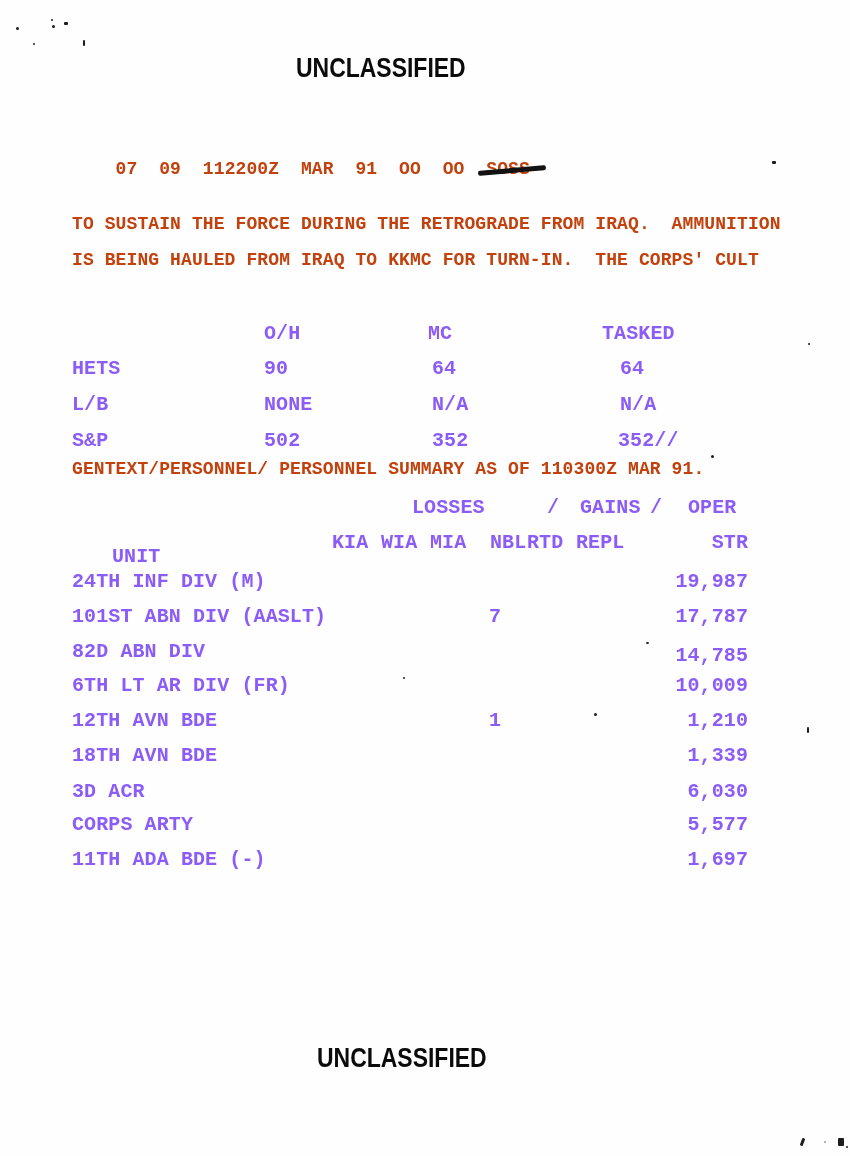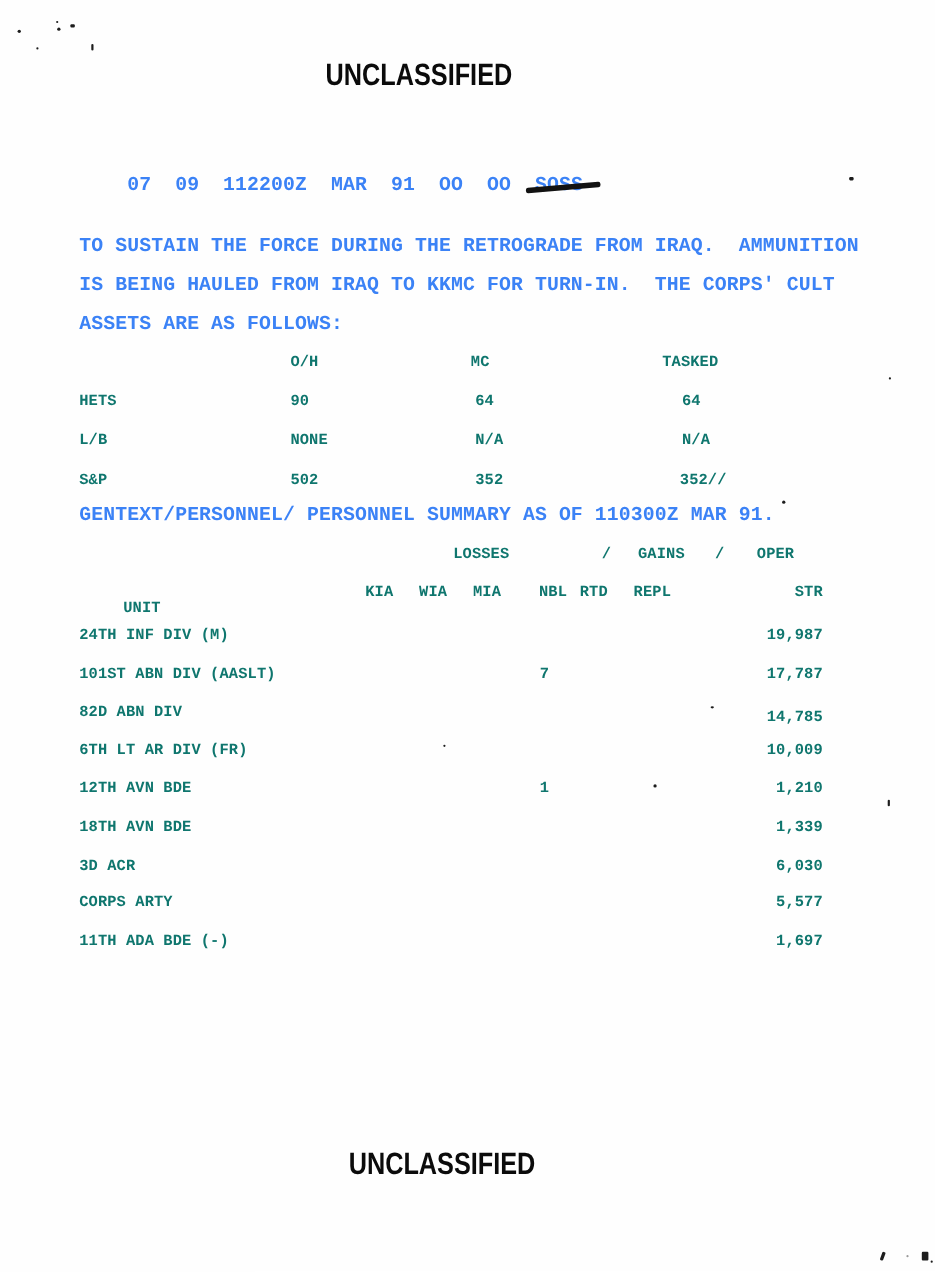"07 09 112200Z MAR 91" .line { color: #3b82f6 -> #c2410c }
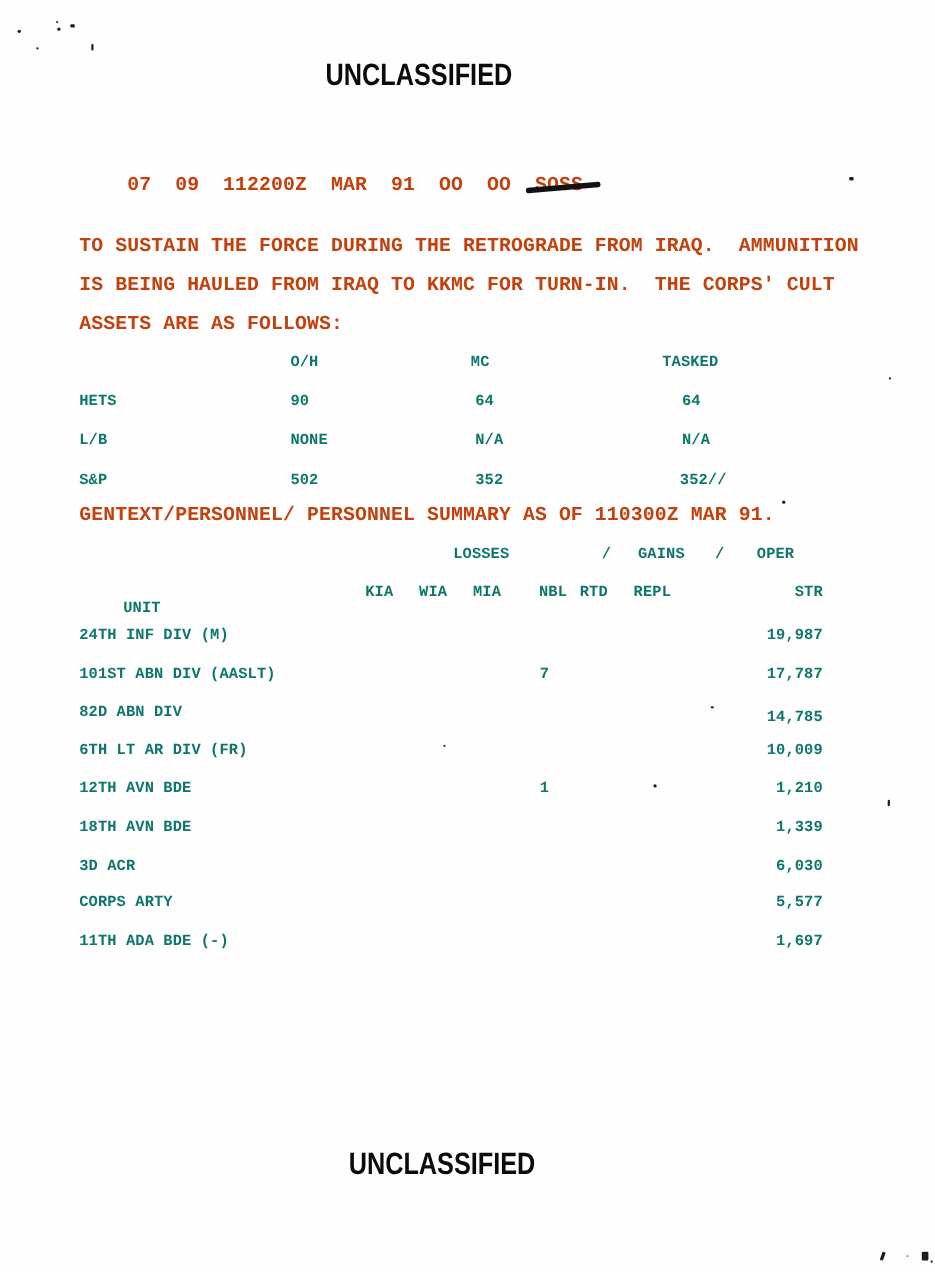"ASSETS ARE AS FOLLOWS:" div.line { html: <div>ASSETS ARE AS FOLLOWS:</div> -> none }
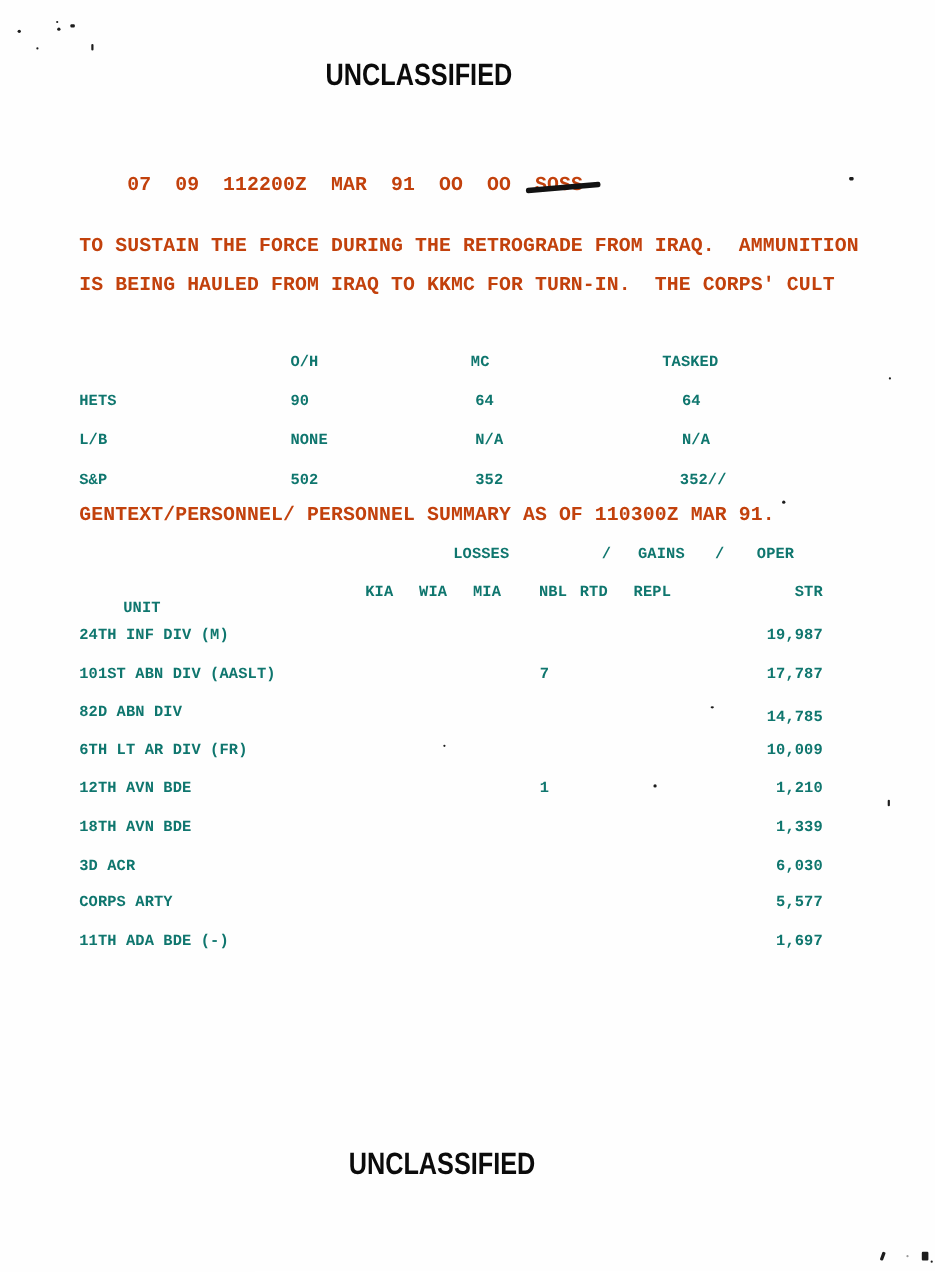"O/H" .cell { color: #0f766e -> #8b5cf6; font-size: 14px -> 20px }
